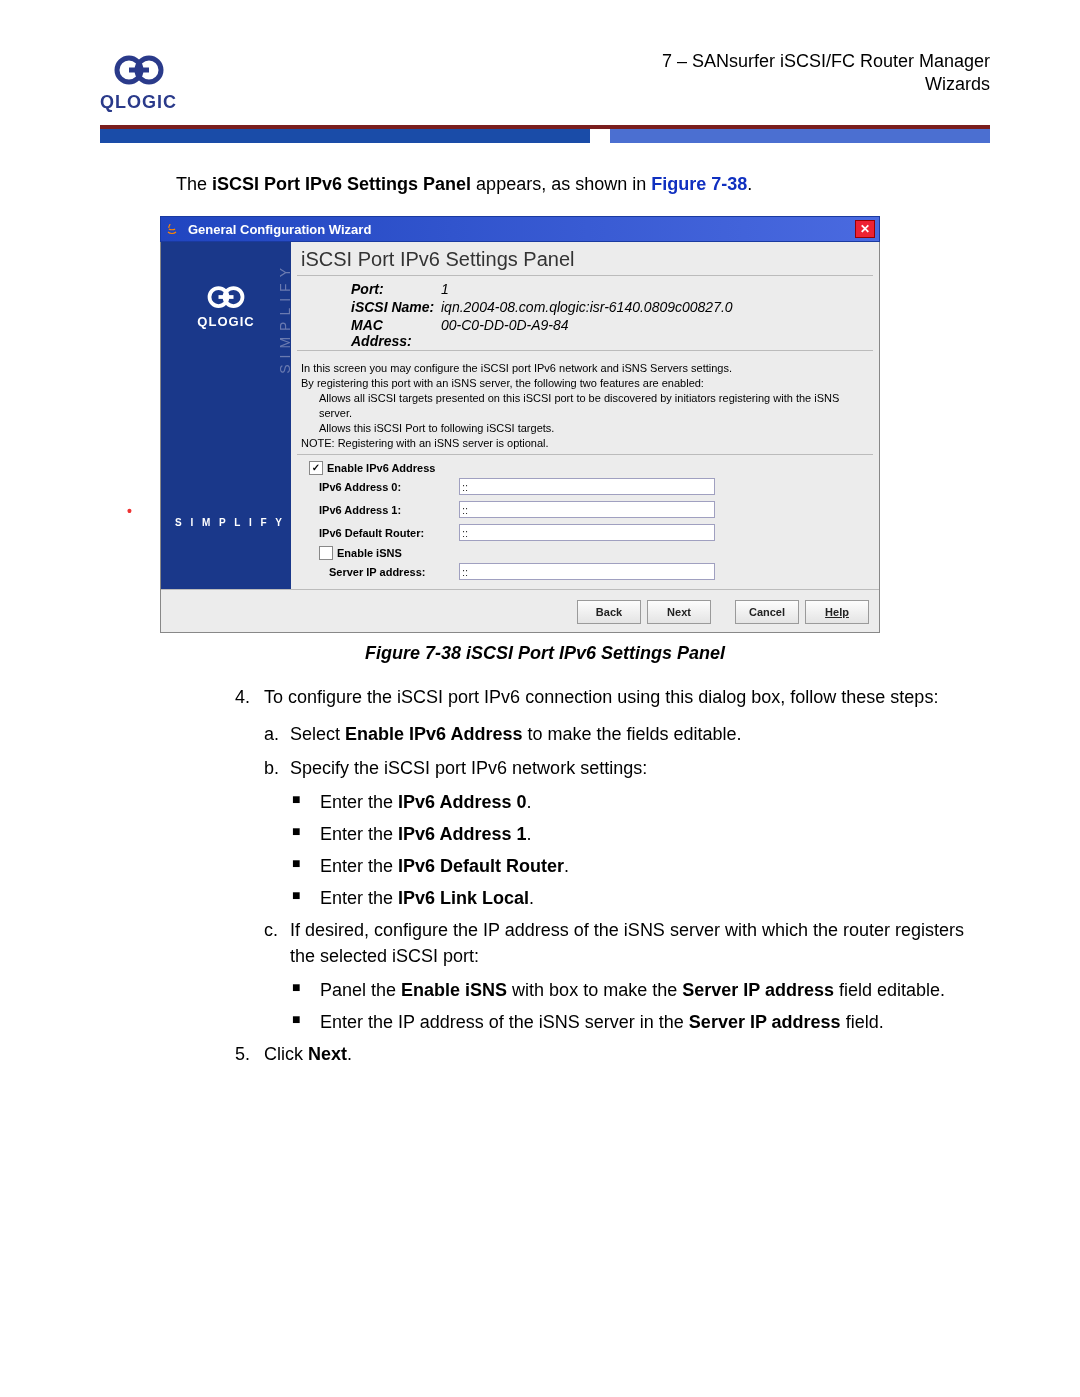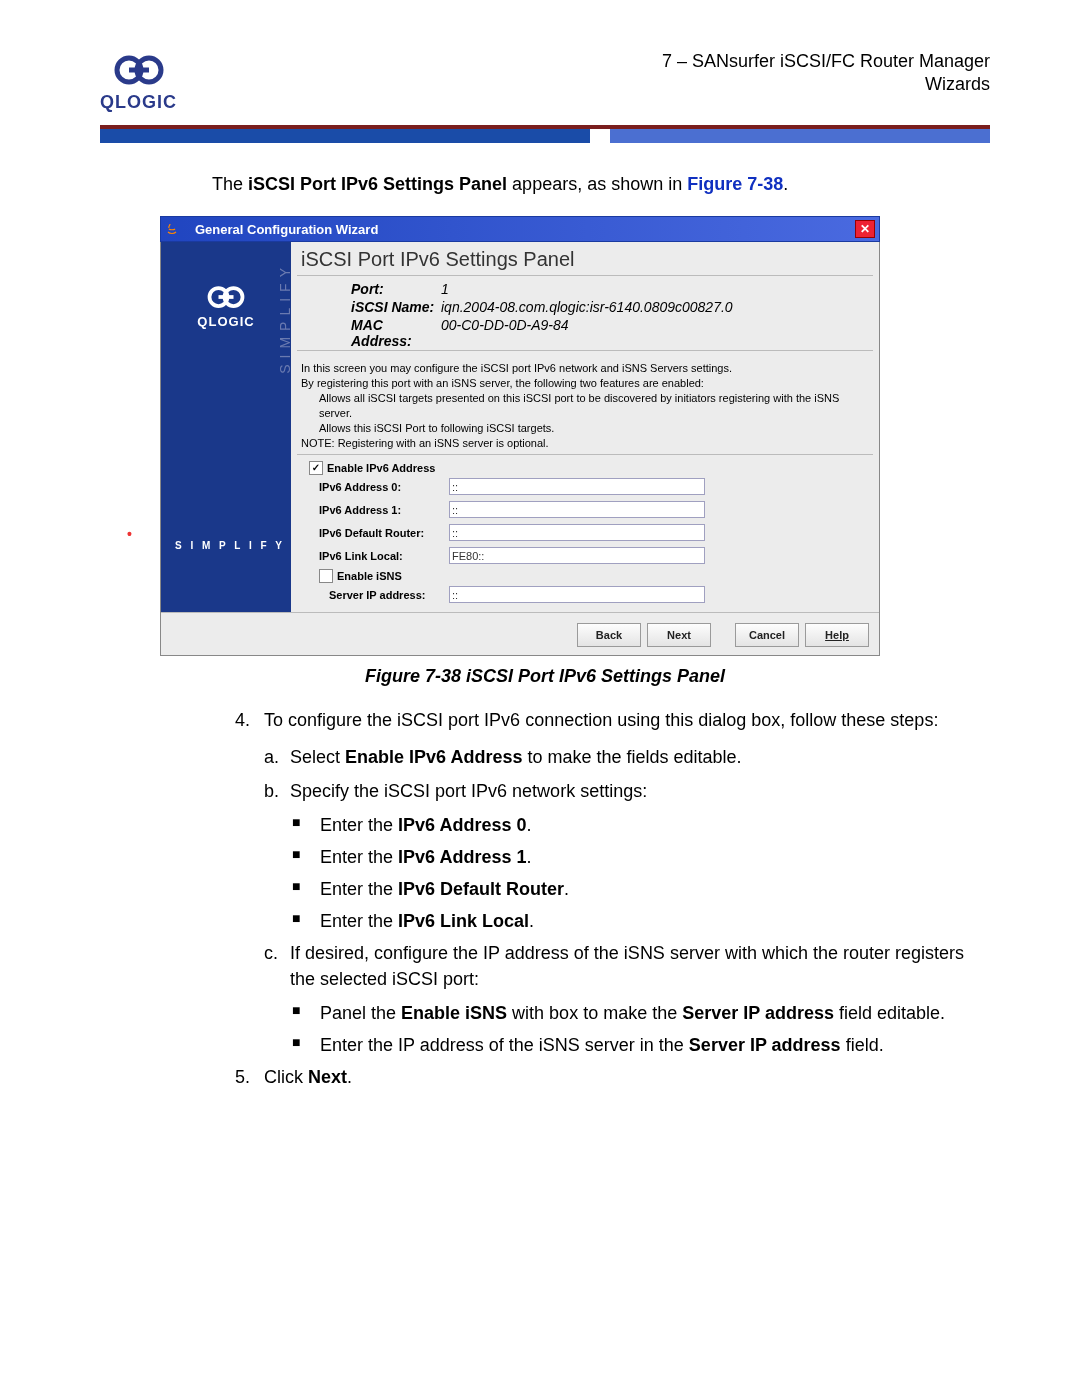"The iSCSI Port IPv6 Settings" .body-text { margin-left: 112px -> 76px }
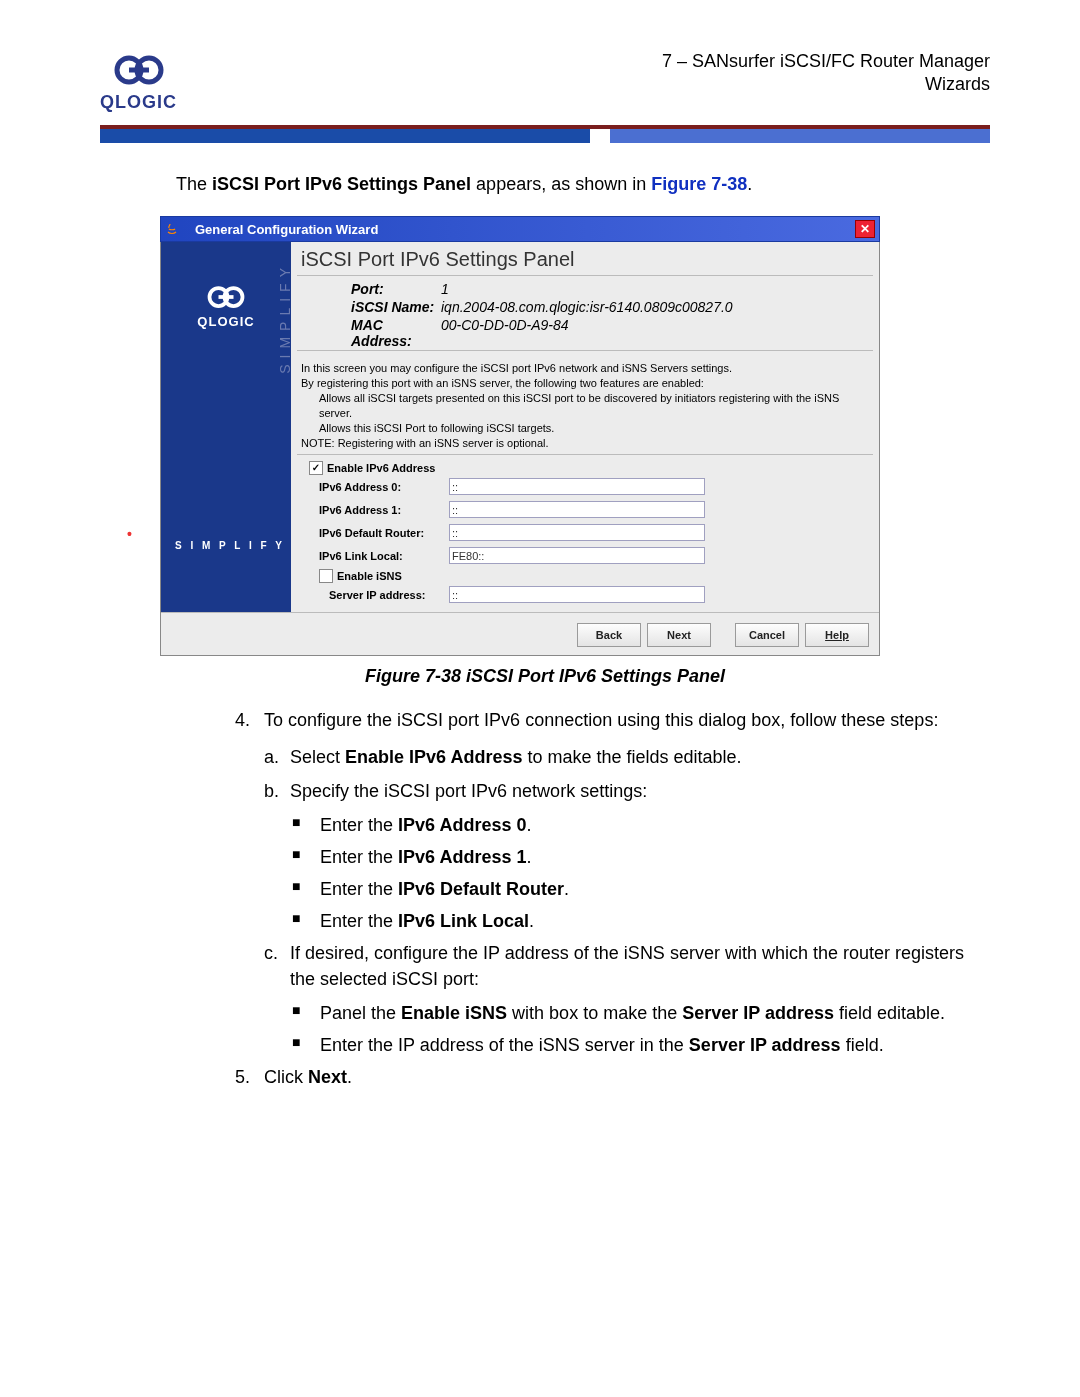"General Configuration Wizard" .dlg-title-left { gap: 16px -> 9px }
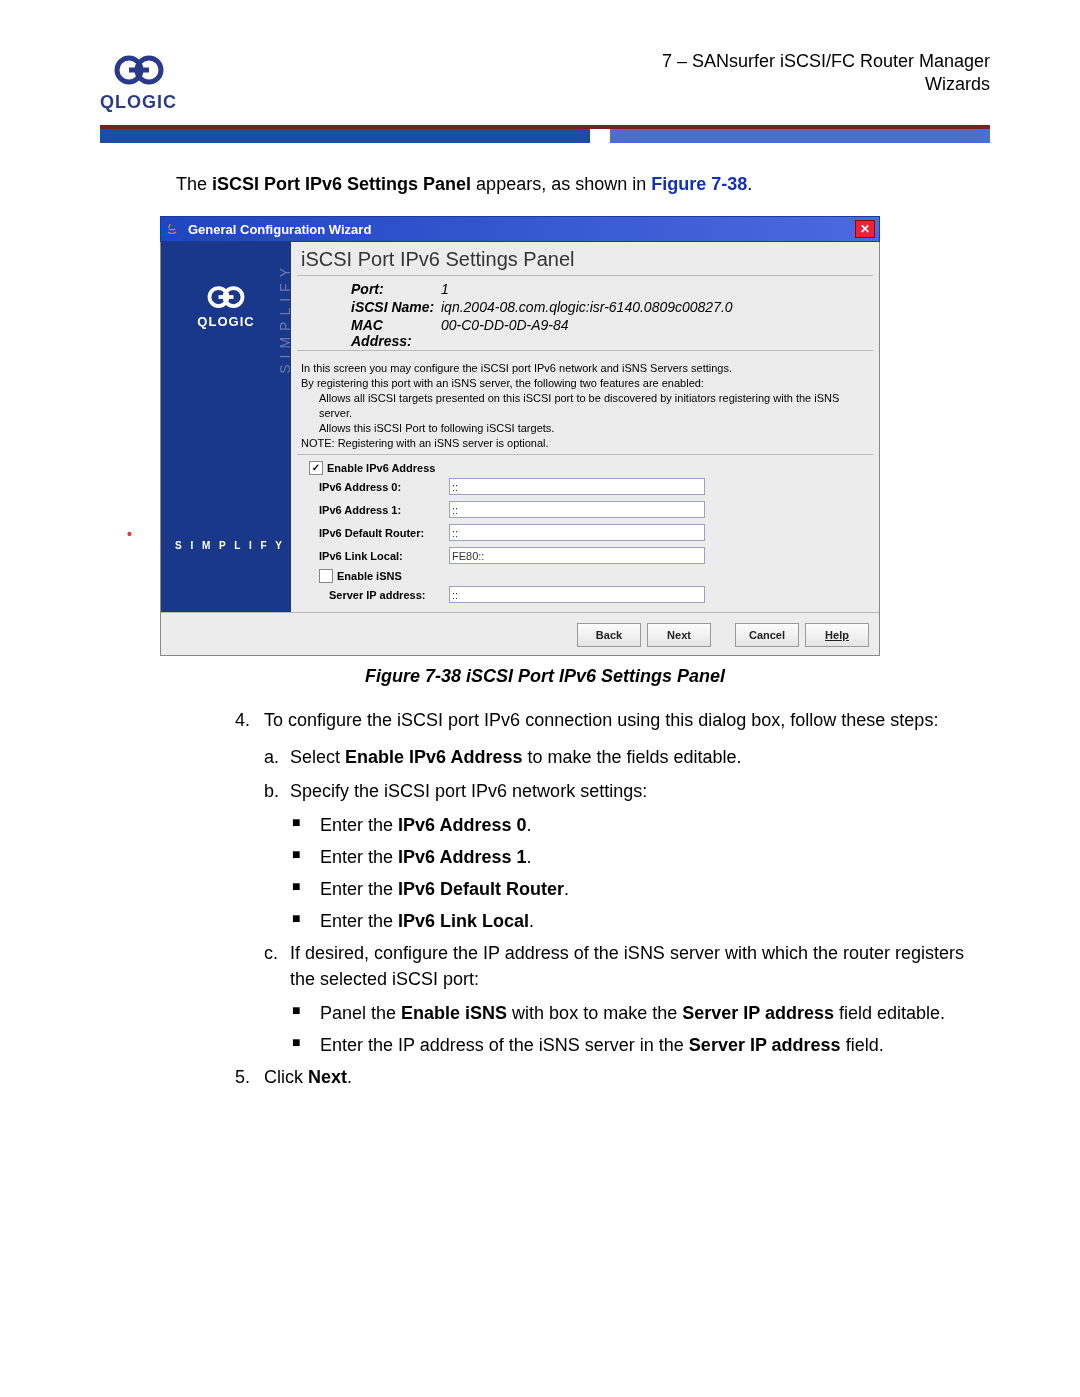"IPv6 Address 0:" .field-row { gap: 0 -> 10px }
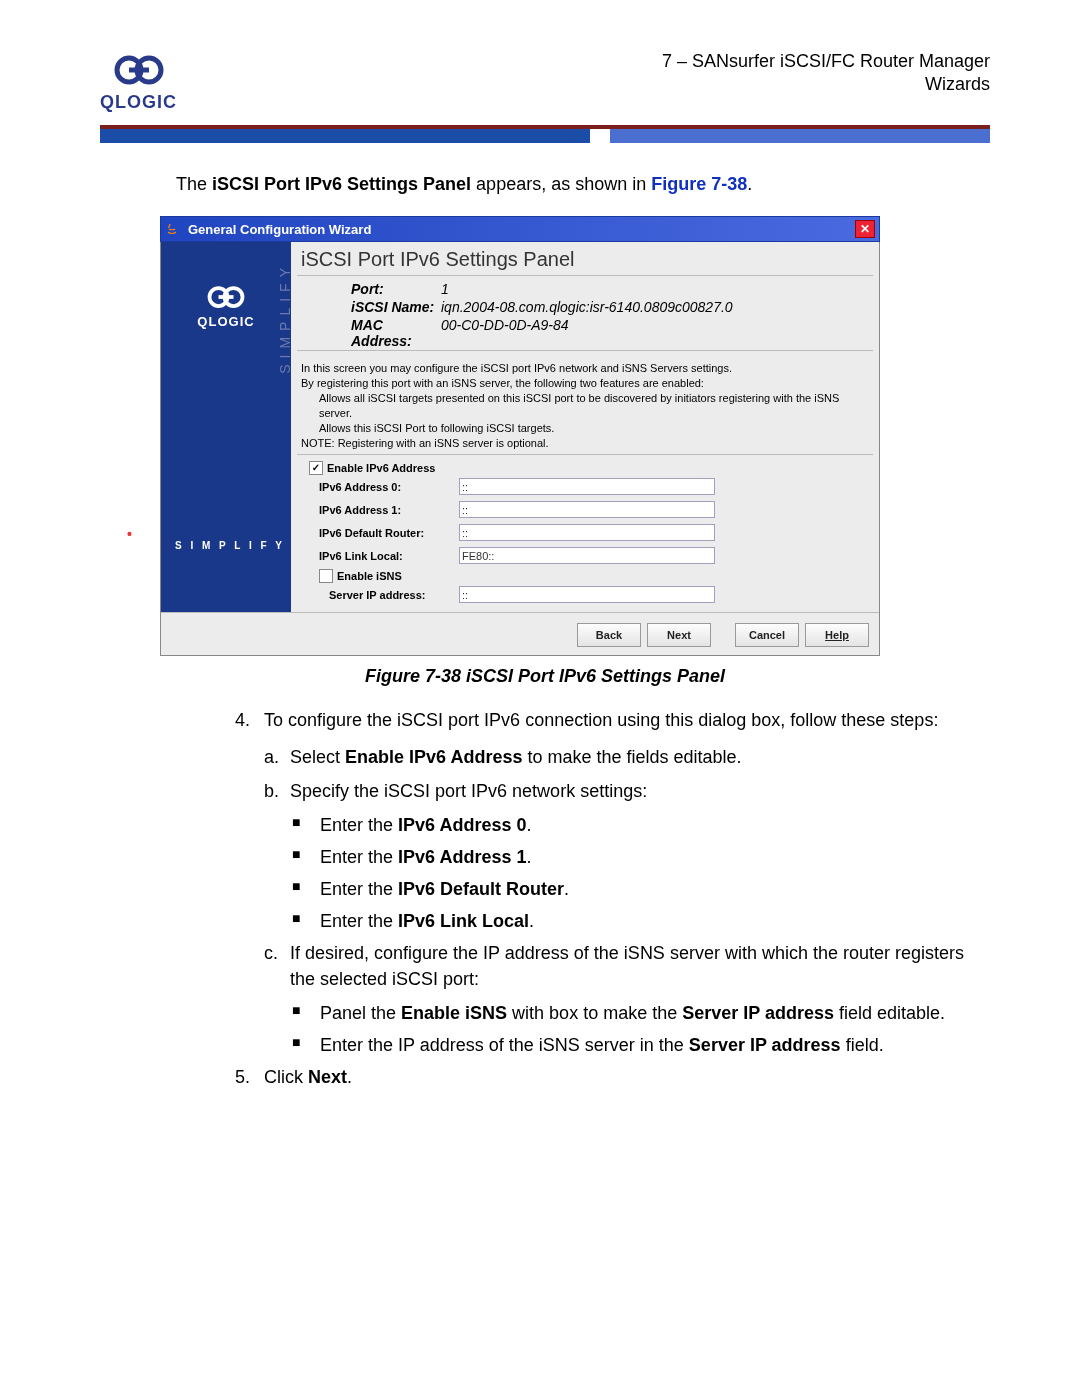"IPv6 Link Local:" div.field-row { html: <div> <div>IPv6 Link Local:</div> <div>FE80::</div> </div> -> none }
